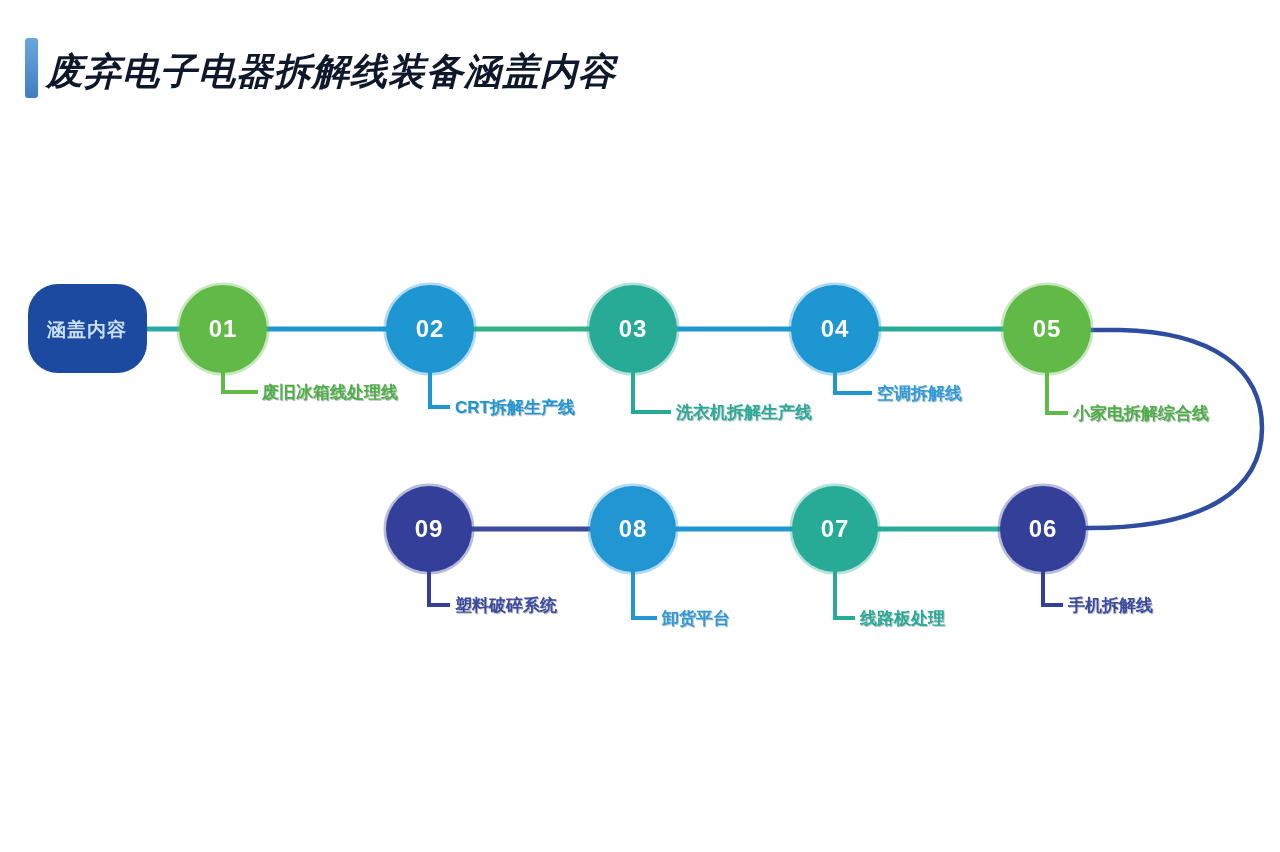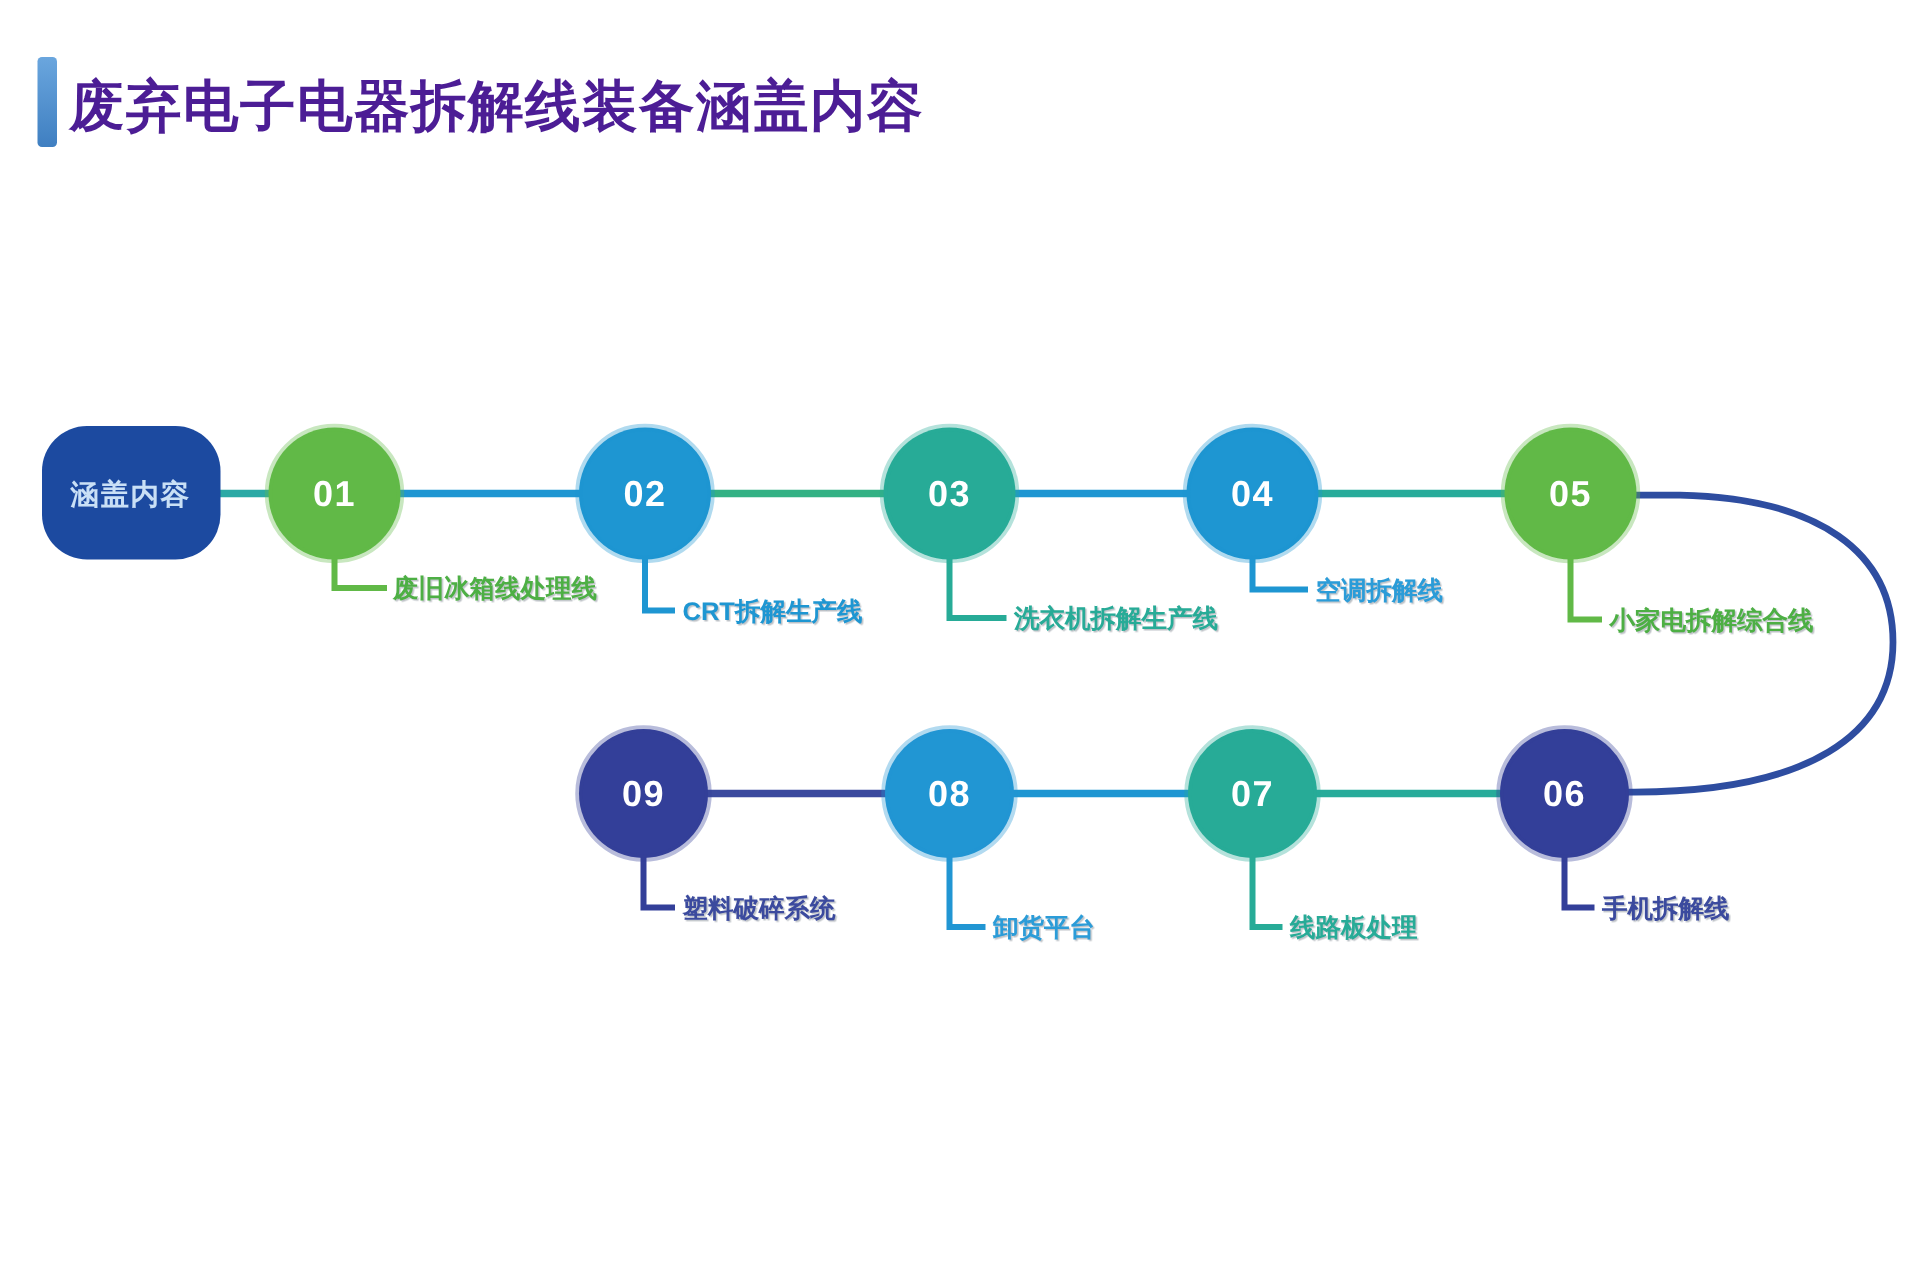"废弃电子电器拆解线装备涵盖内容" .title-text { color: #4c1d95 -> #0f172a; font-style: none -> italic }
